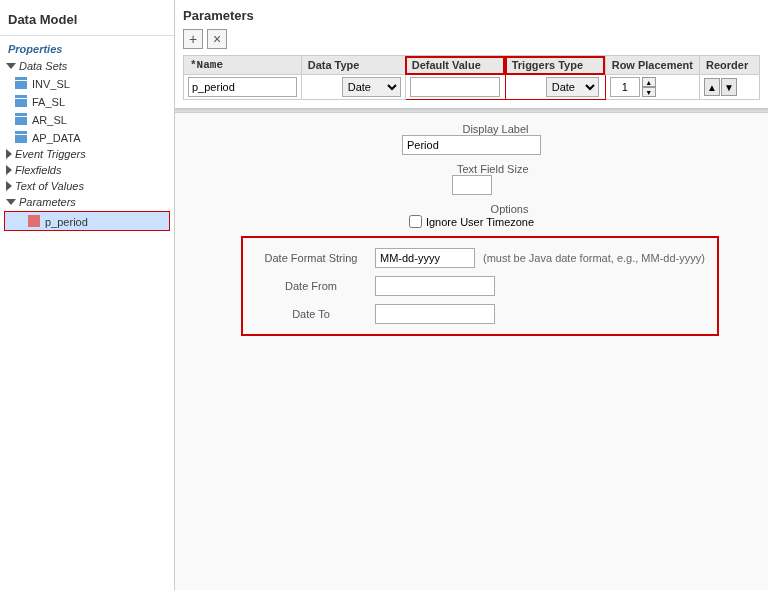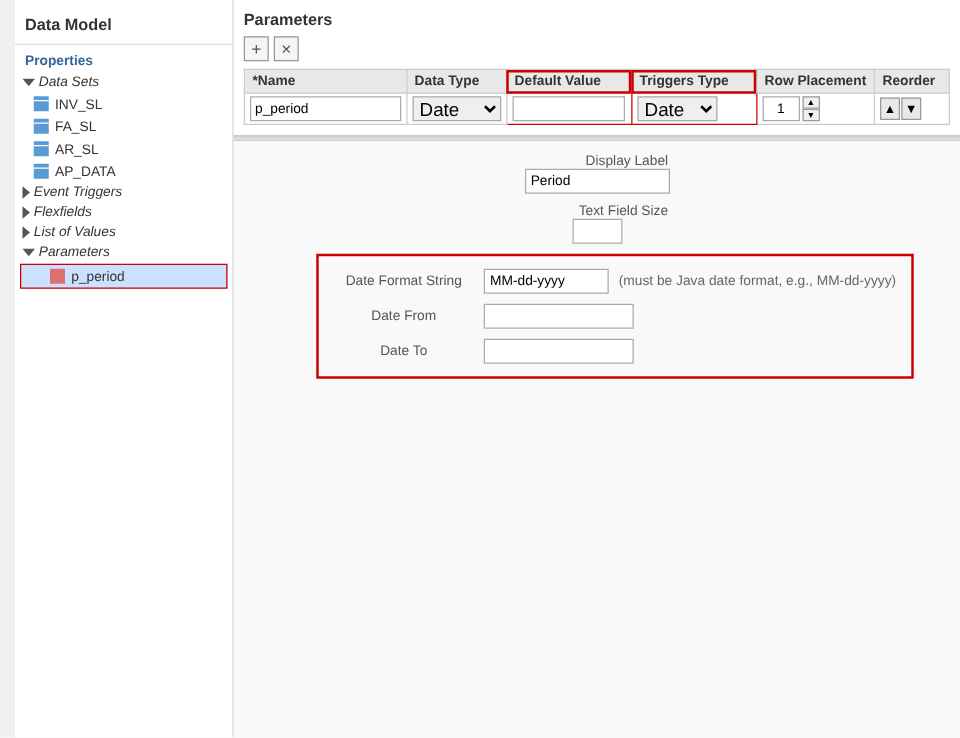"Data Model" .sidebar { margin-left: 12px -> none }
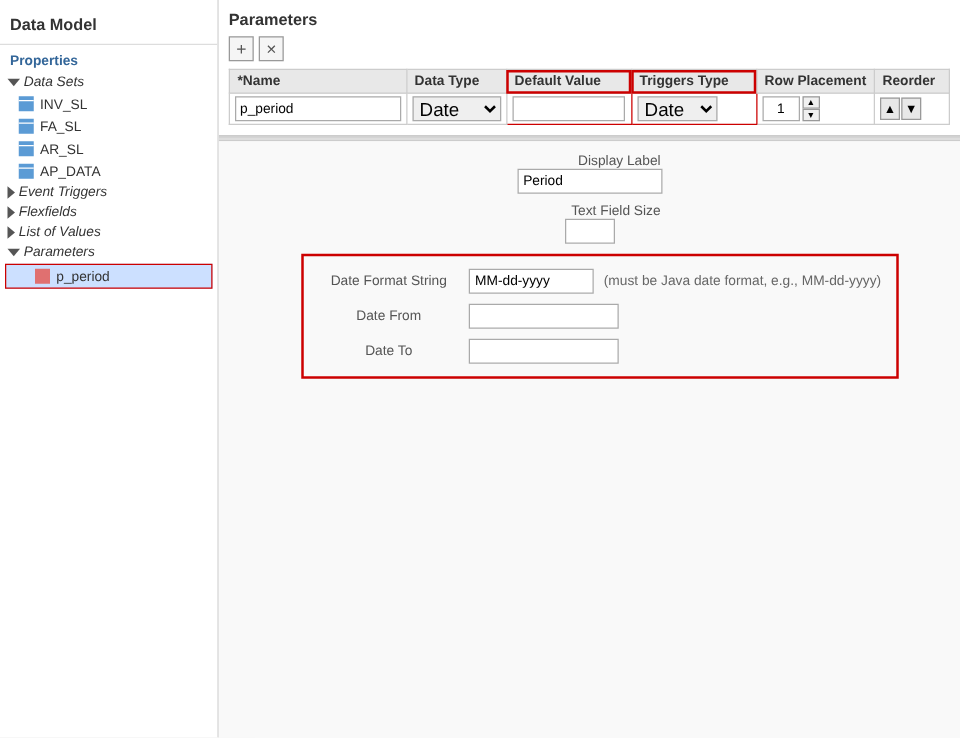"Properties" .sidebar-section-label { font-style: none -> italic }
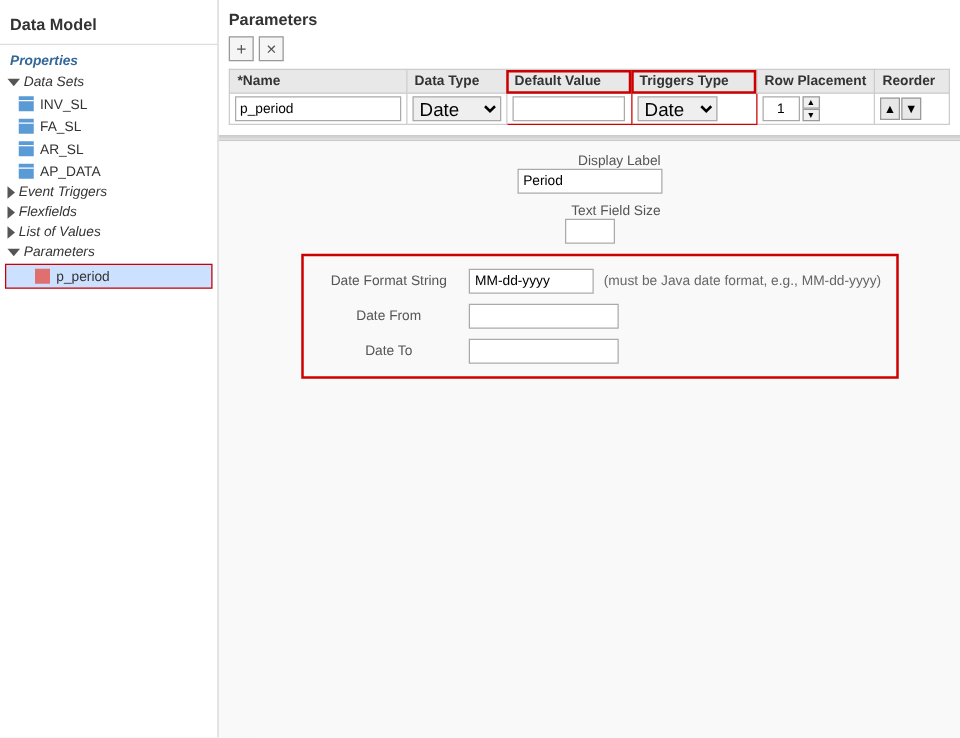"*Name" th { font-family: none -> Liberation Mono, monospace }
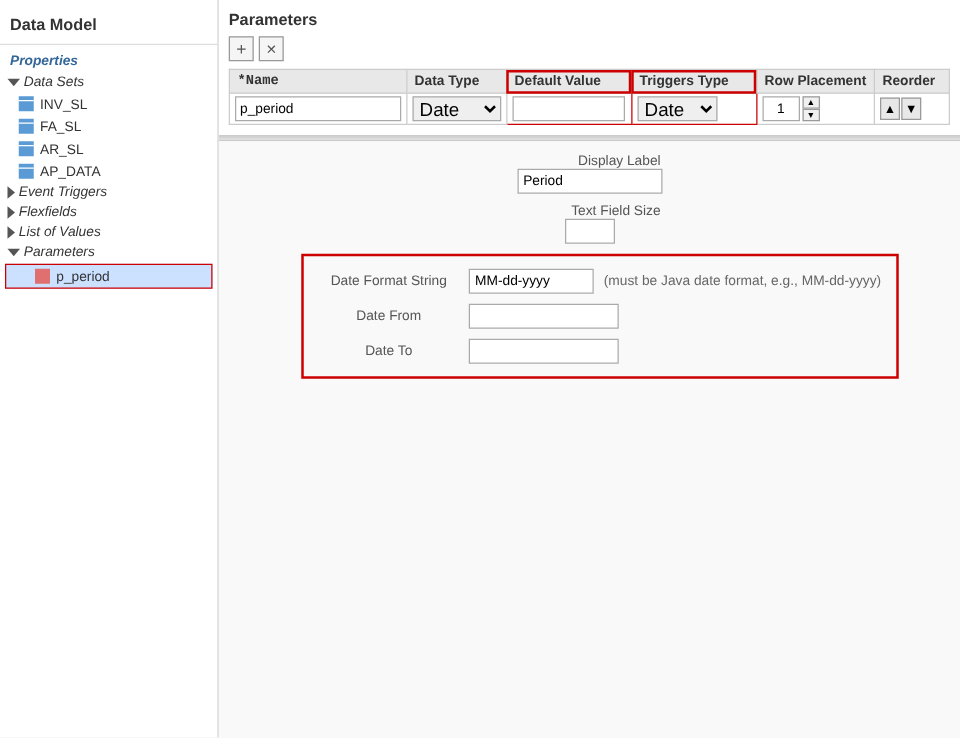"Date" select.inline-select { font-size: 15px -> 11px; margin-left: none -> 36px }
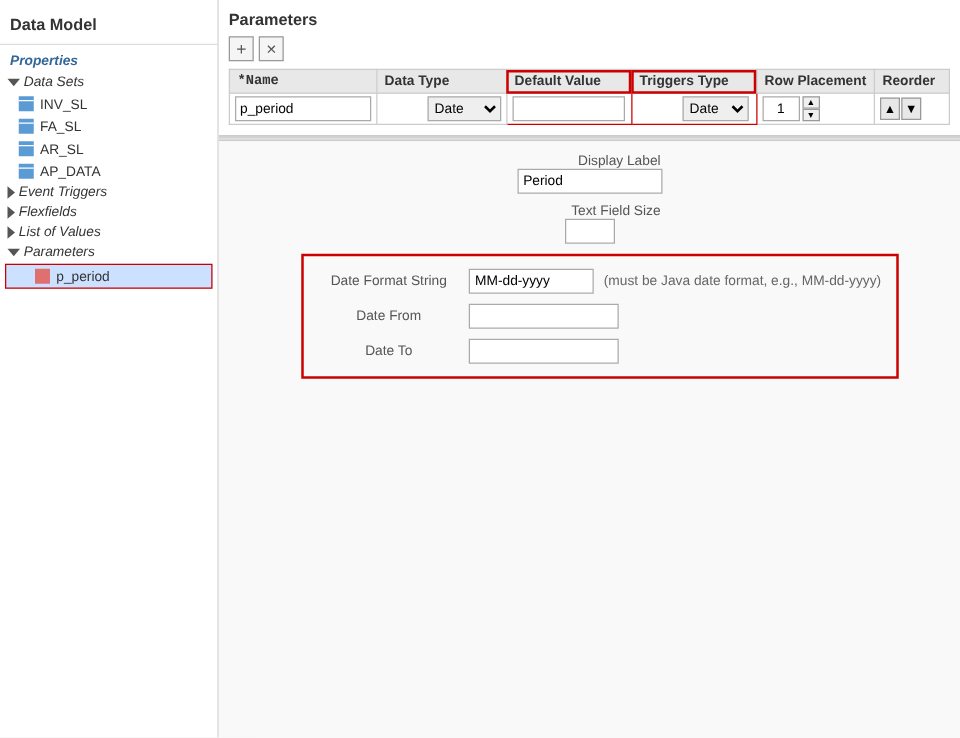"Period" .form-input { width: 116px -> 139px }
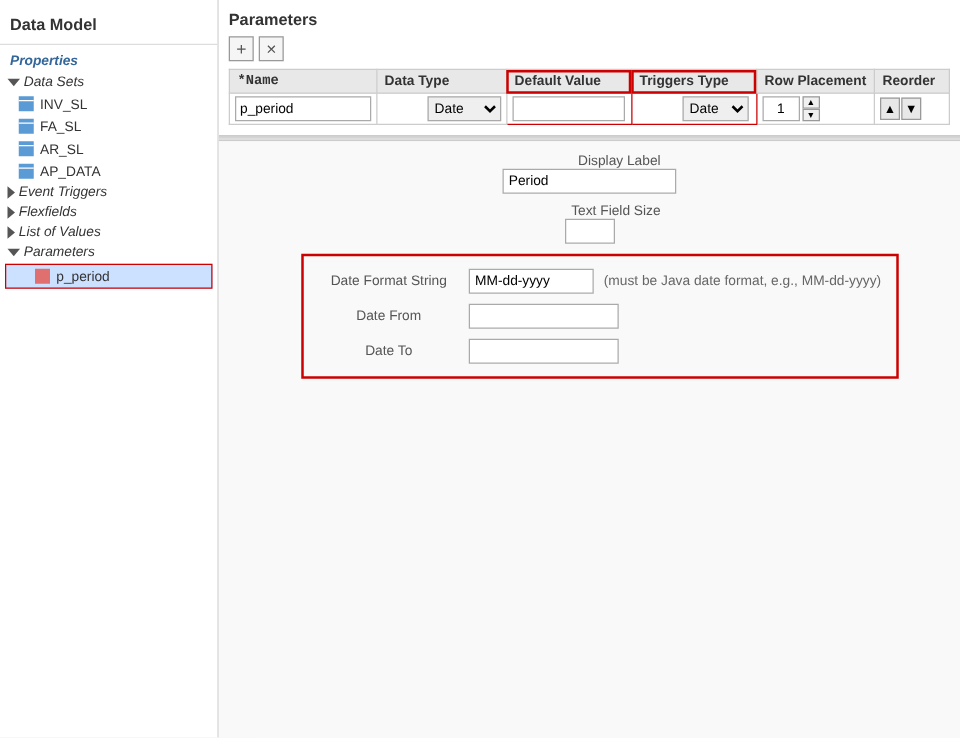"List of Values" span { text: List -> Text }
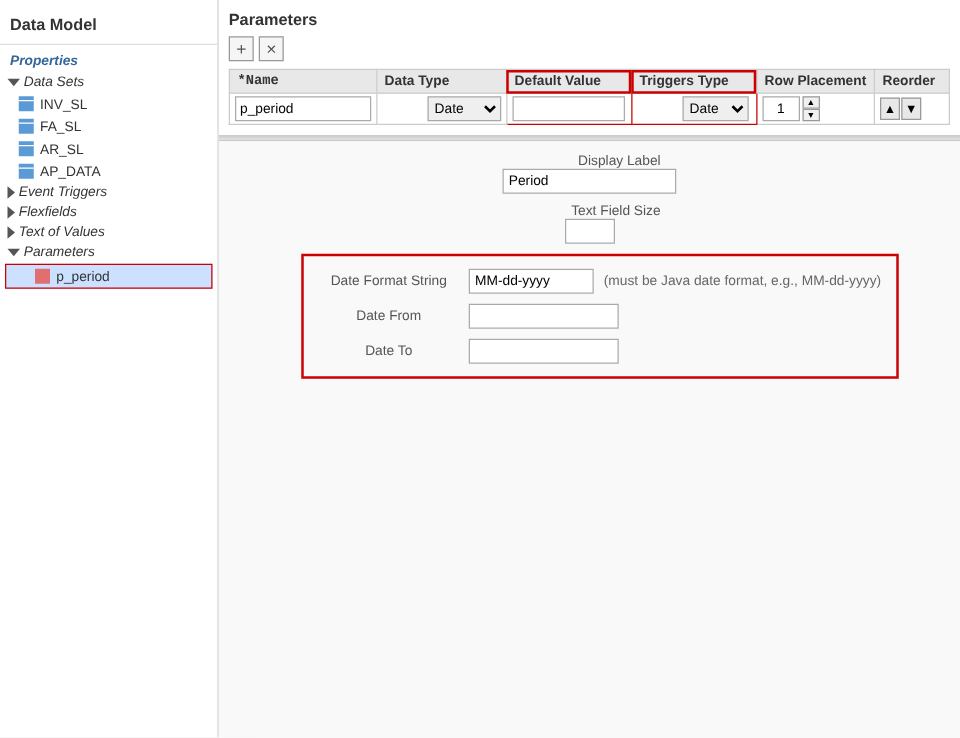"Options" div.form-row { html: none -> <div> <div>Options</div> <label> <input> <span>Ignore User Timezone</span> </label> </div> }
